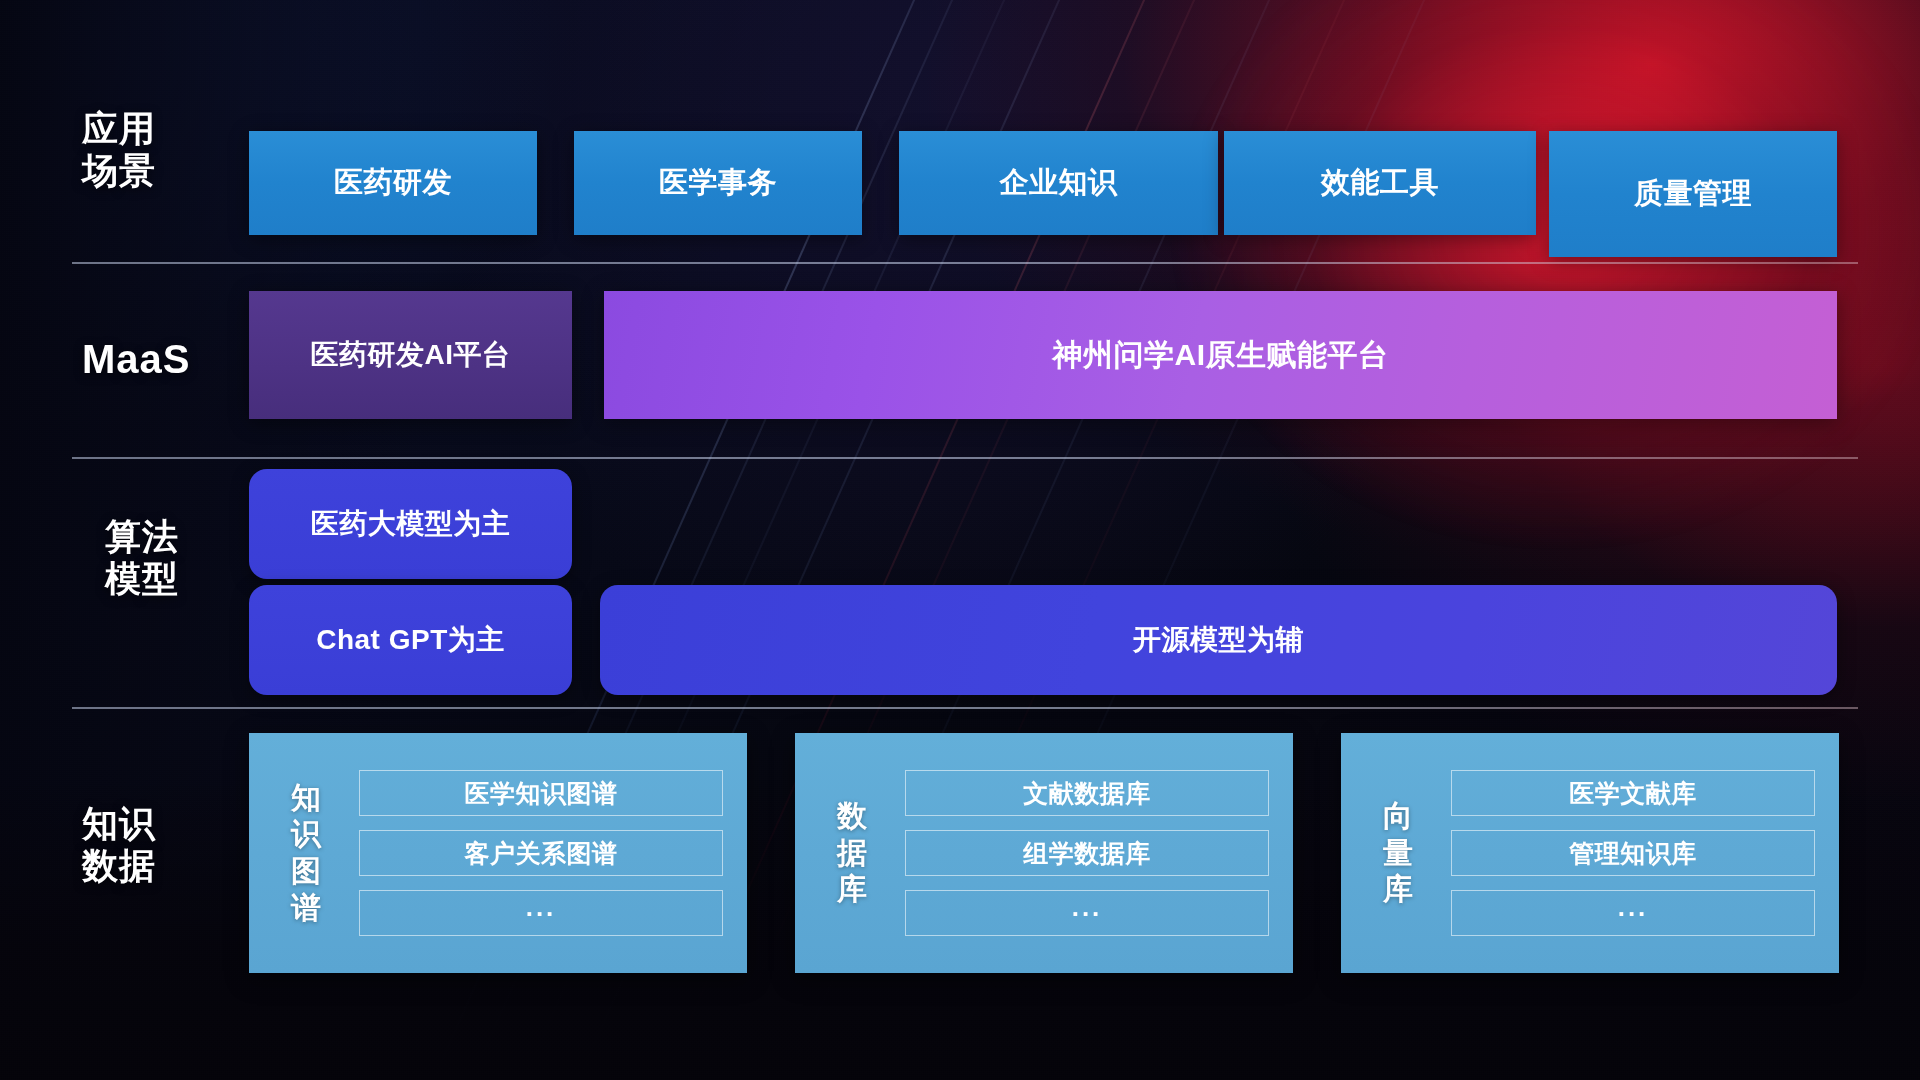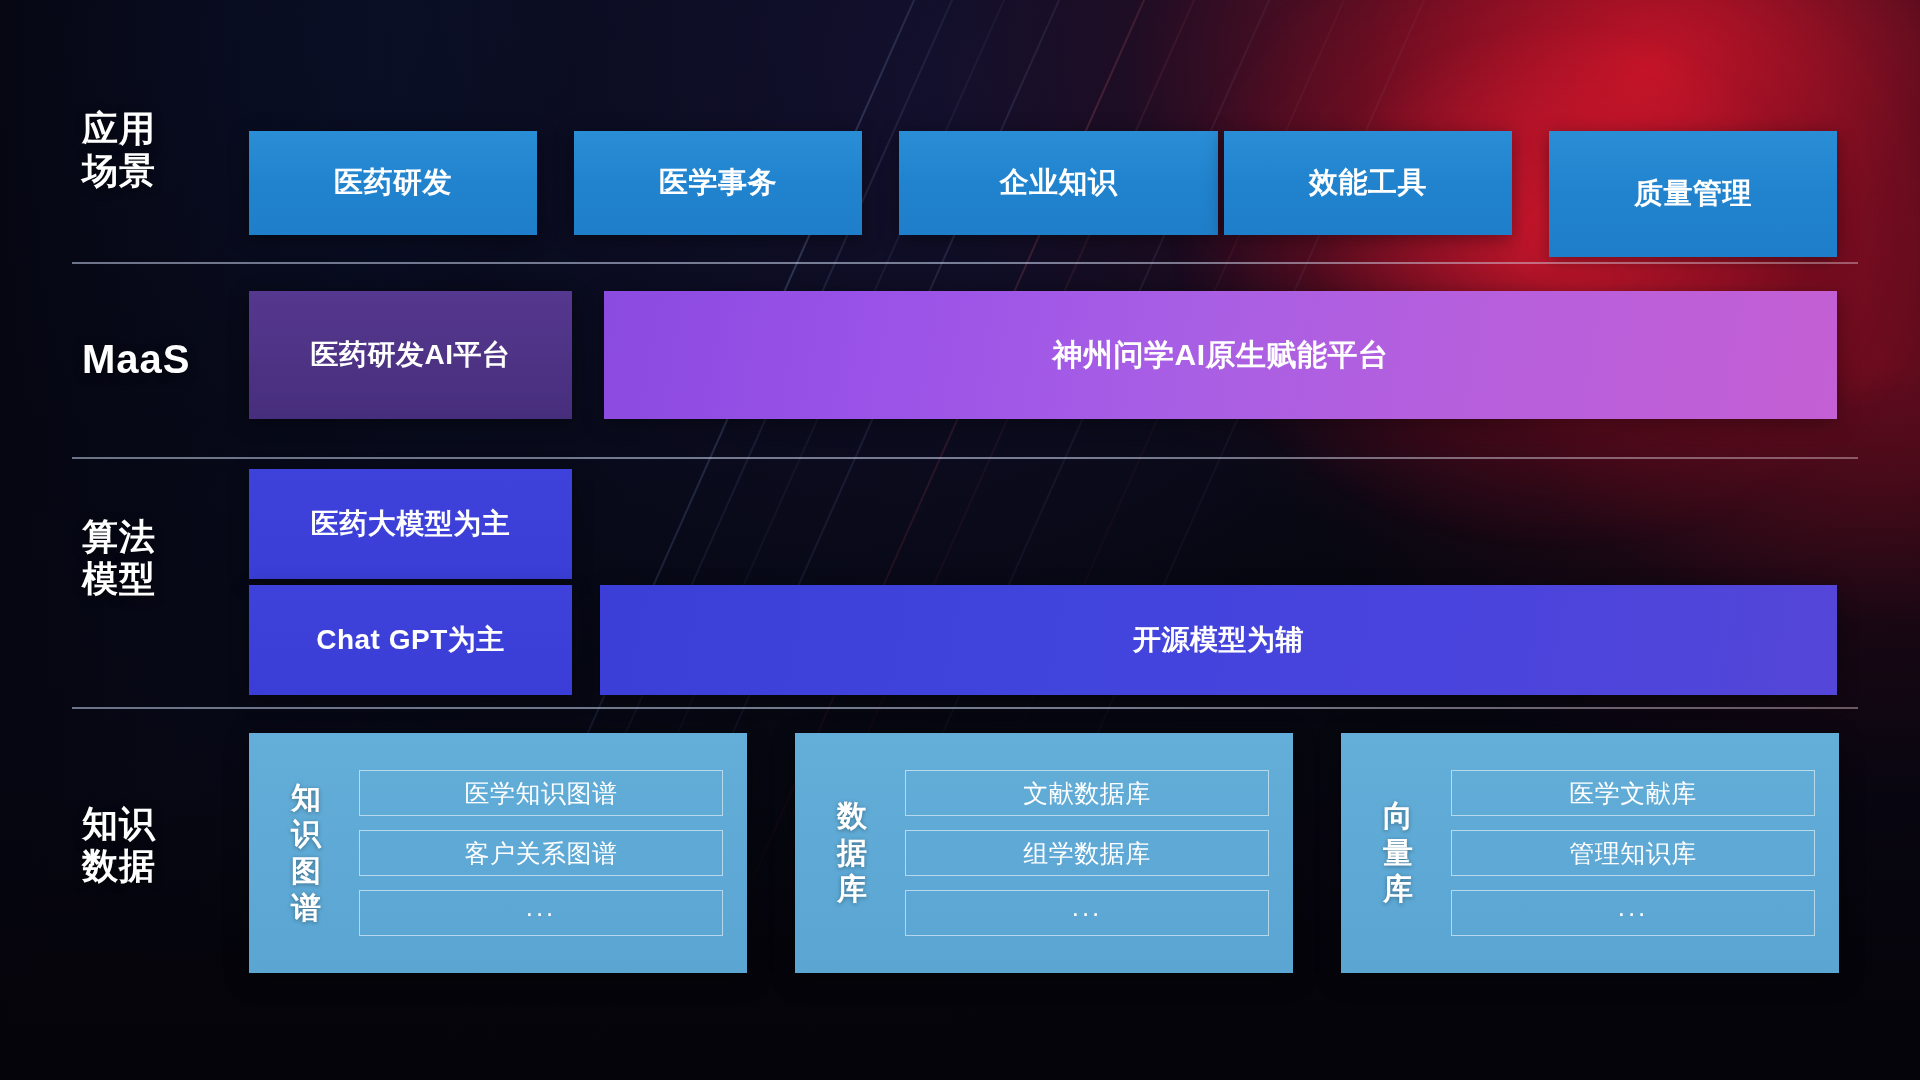"效能工具" div.box { width: 288px -> 312px }
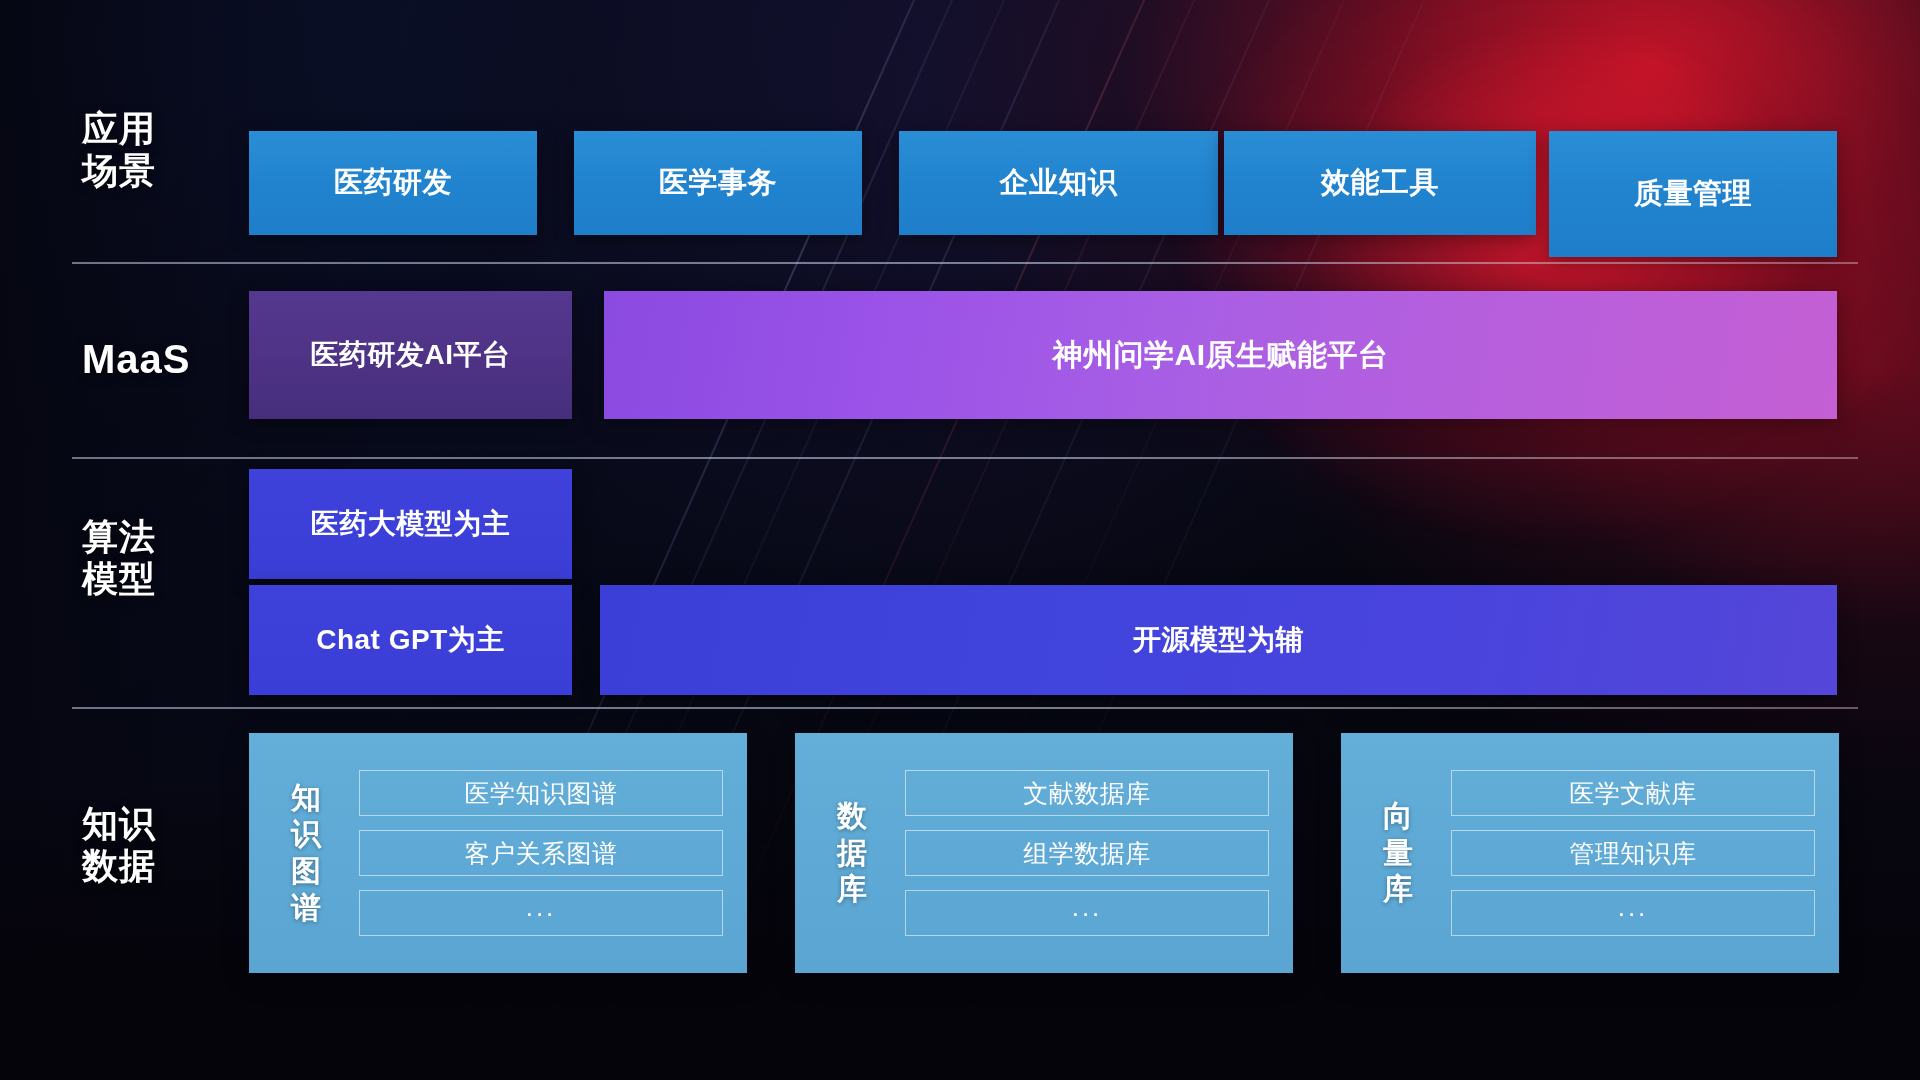"算法" div { margin-left: none -> 23px }
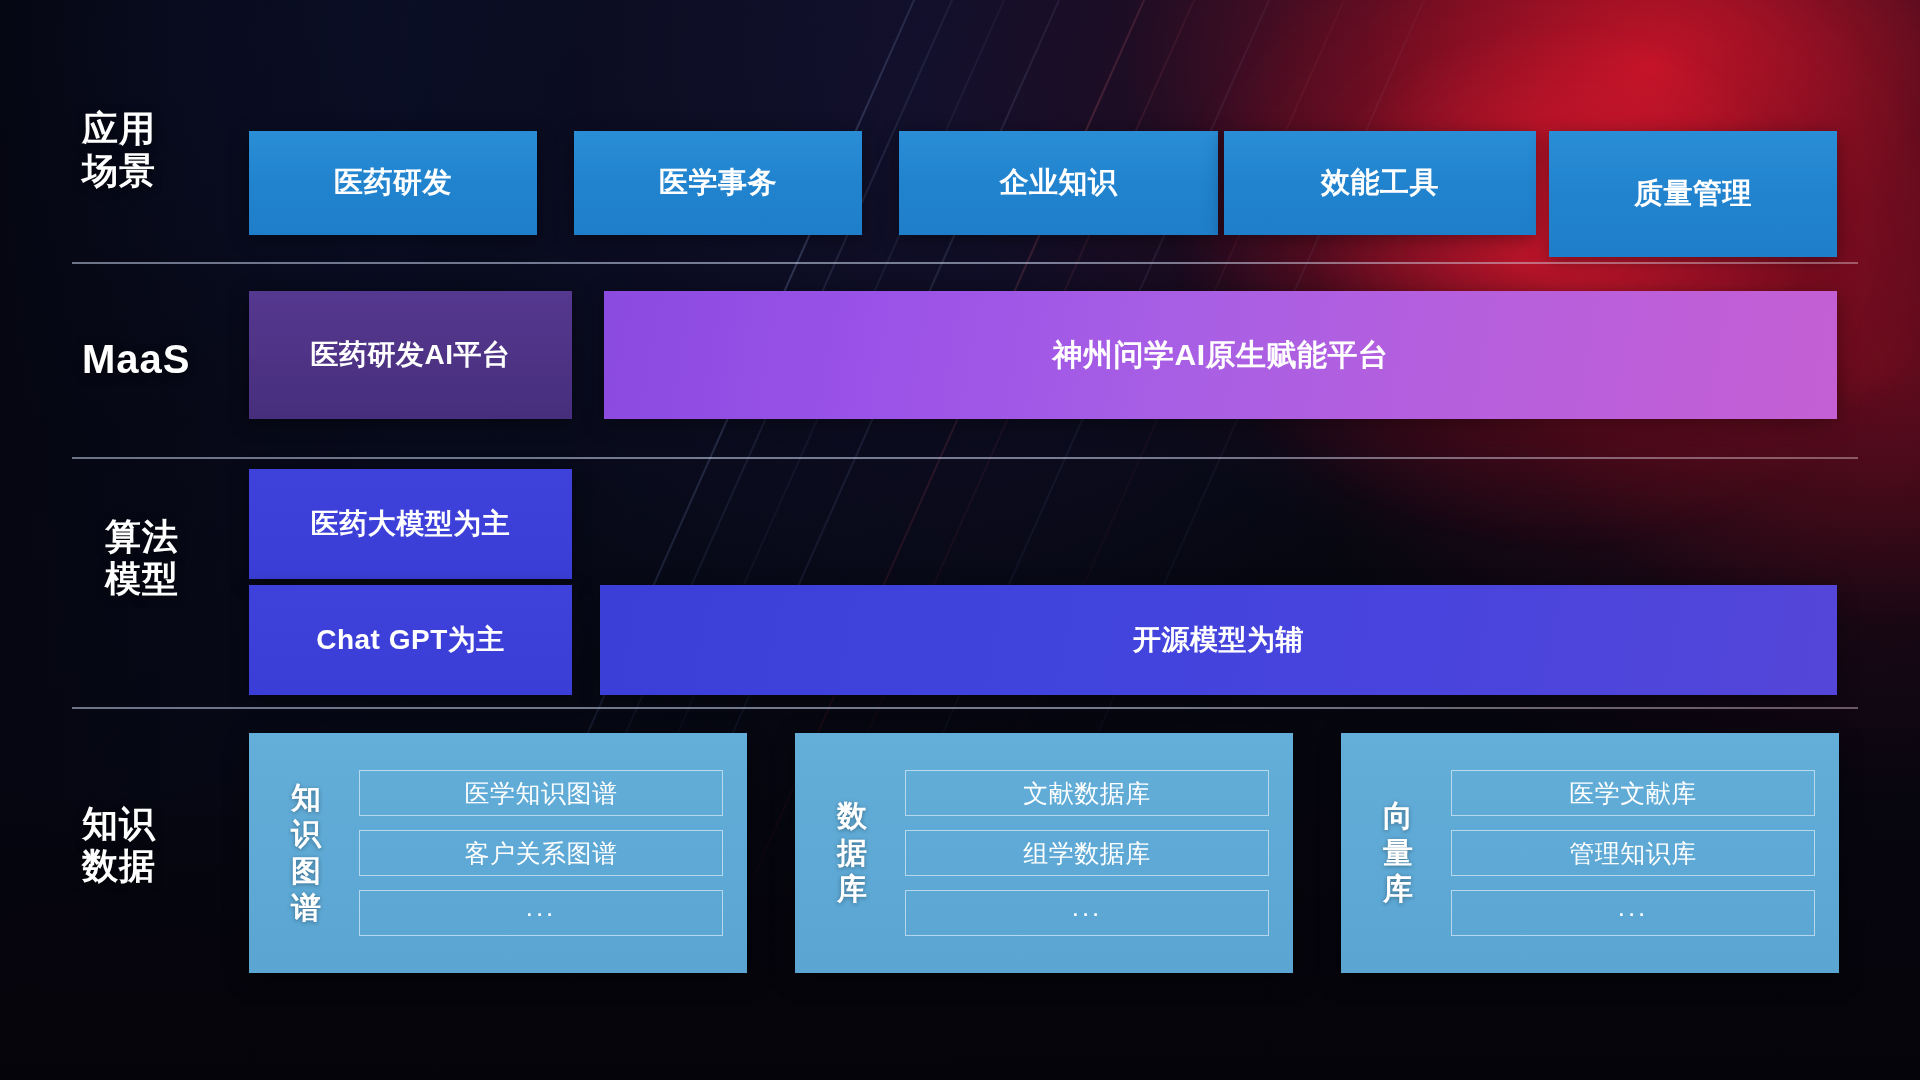"医药大模型为主" .algo { border-radius: none -> 18px }
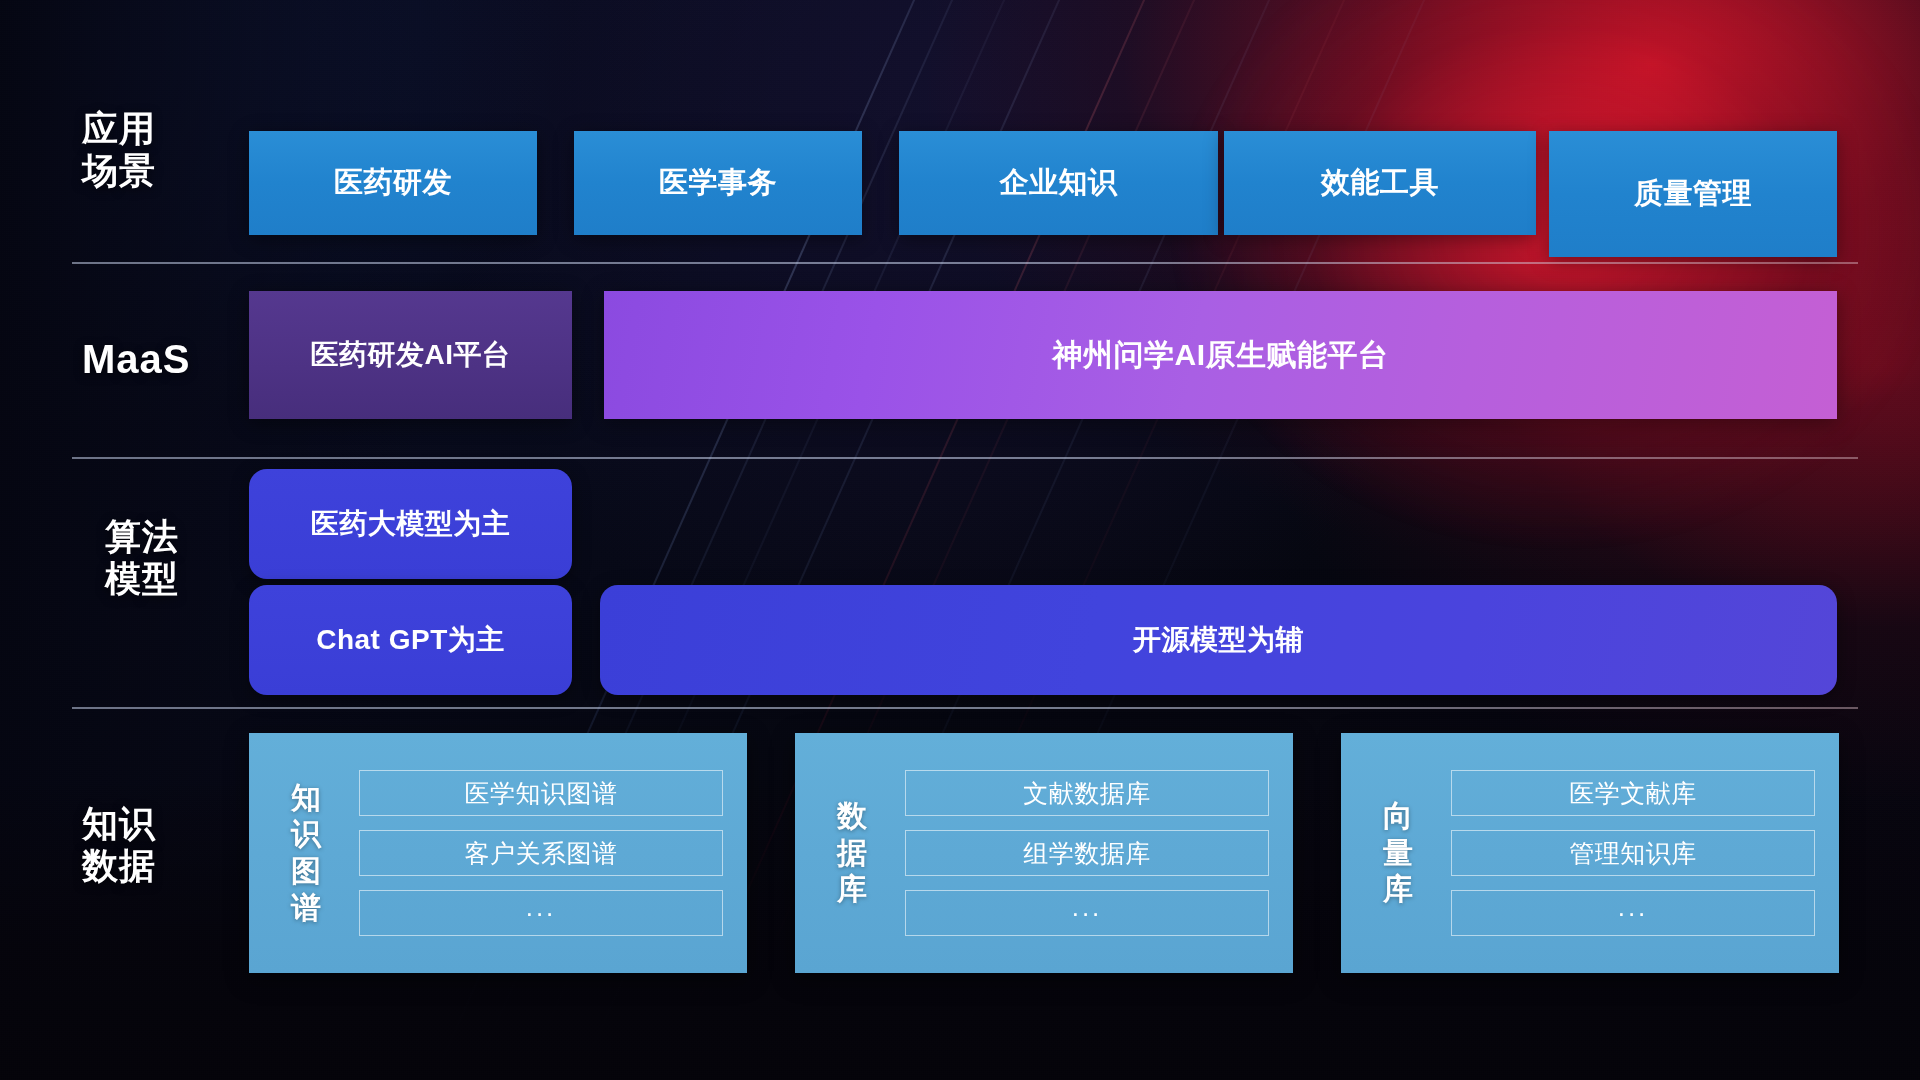"医学知识图谱" .kitem { font-weight: normal -> bold }
